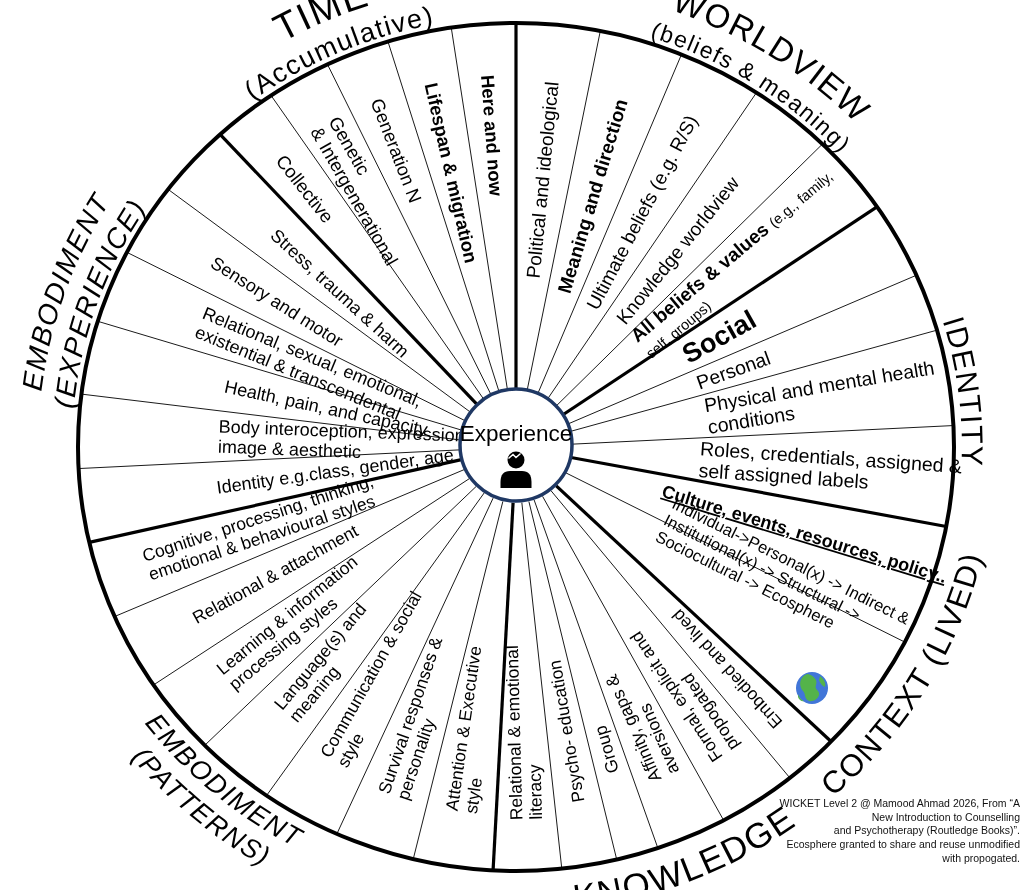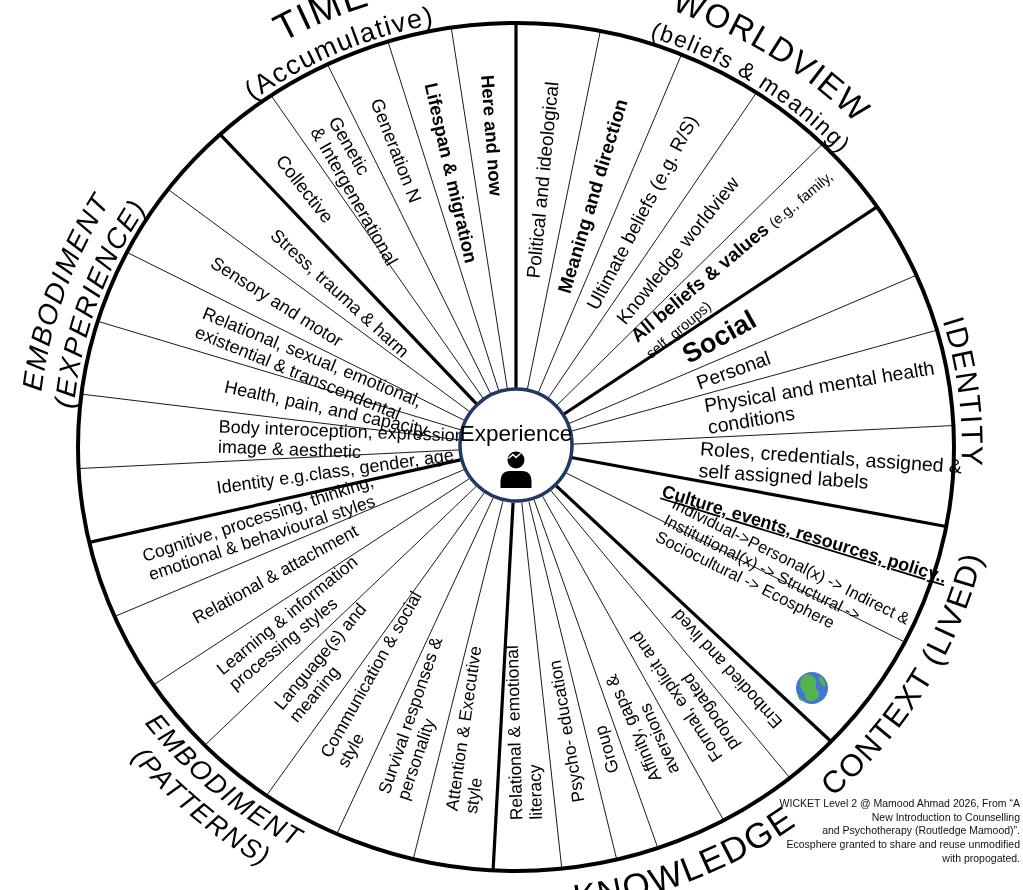"and Psychotherapy (Routledge Mamood)”." span { text: Mamood -> Books }
